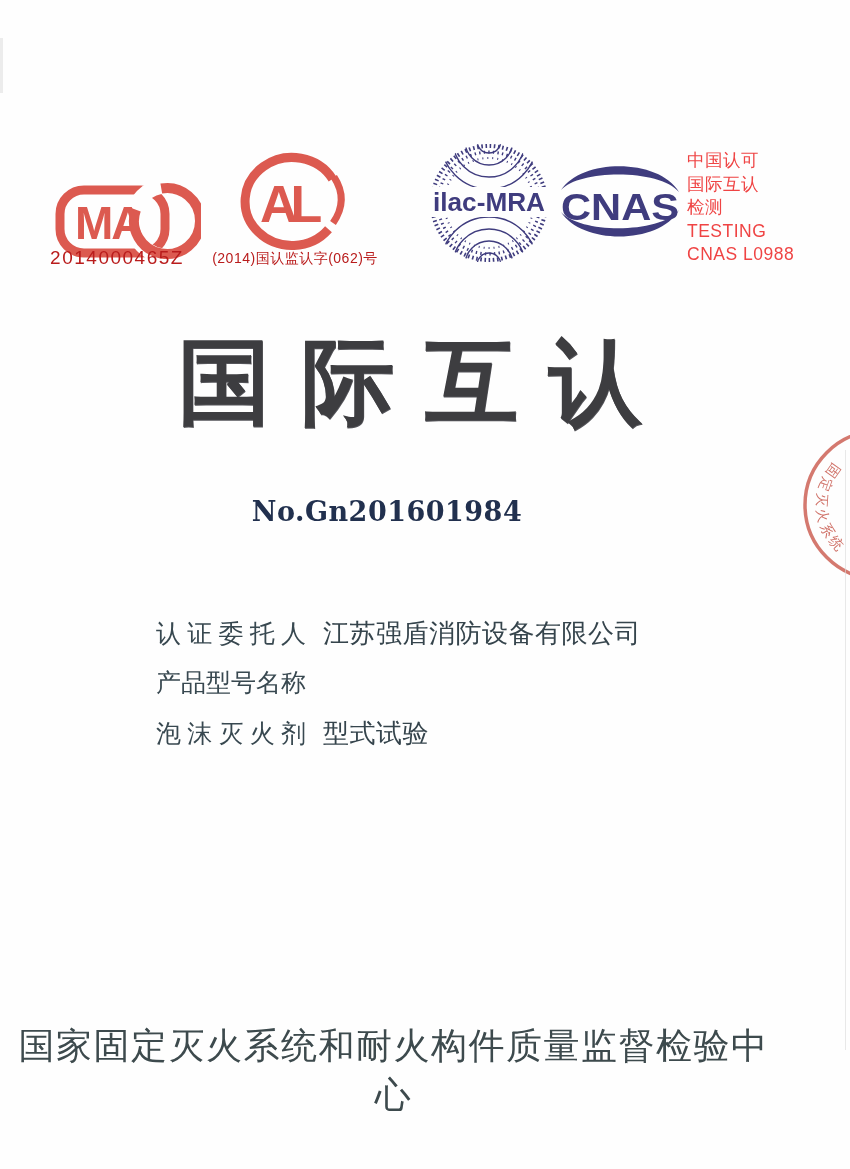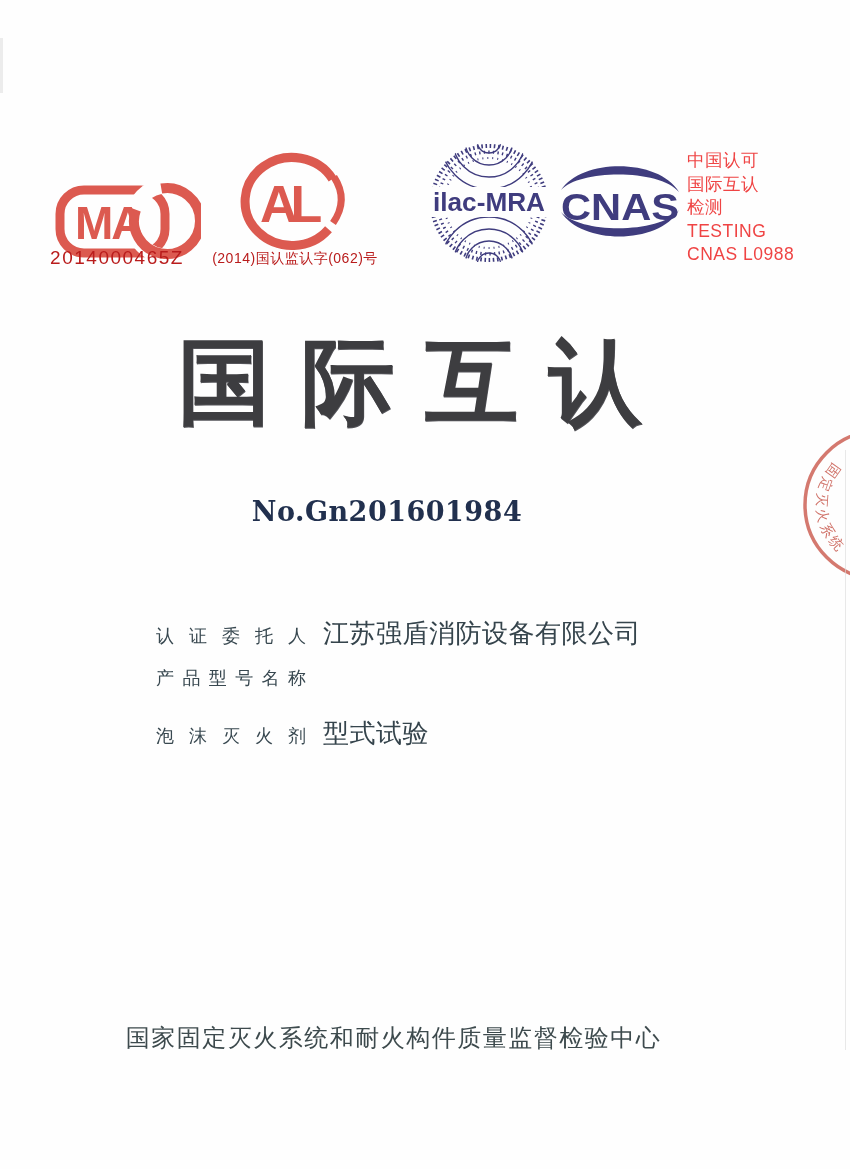"认证委托人" .flabel { font-size: 18px -> 25px }
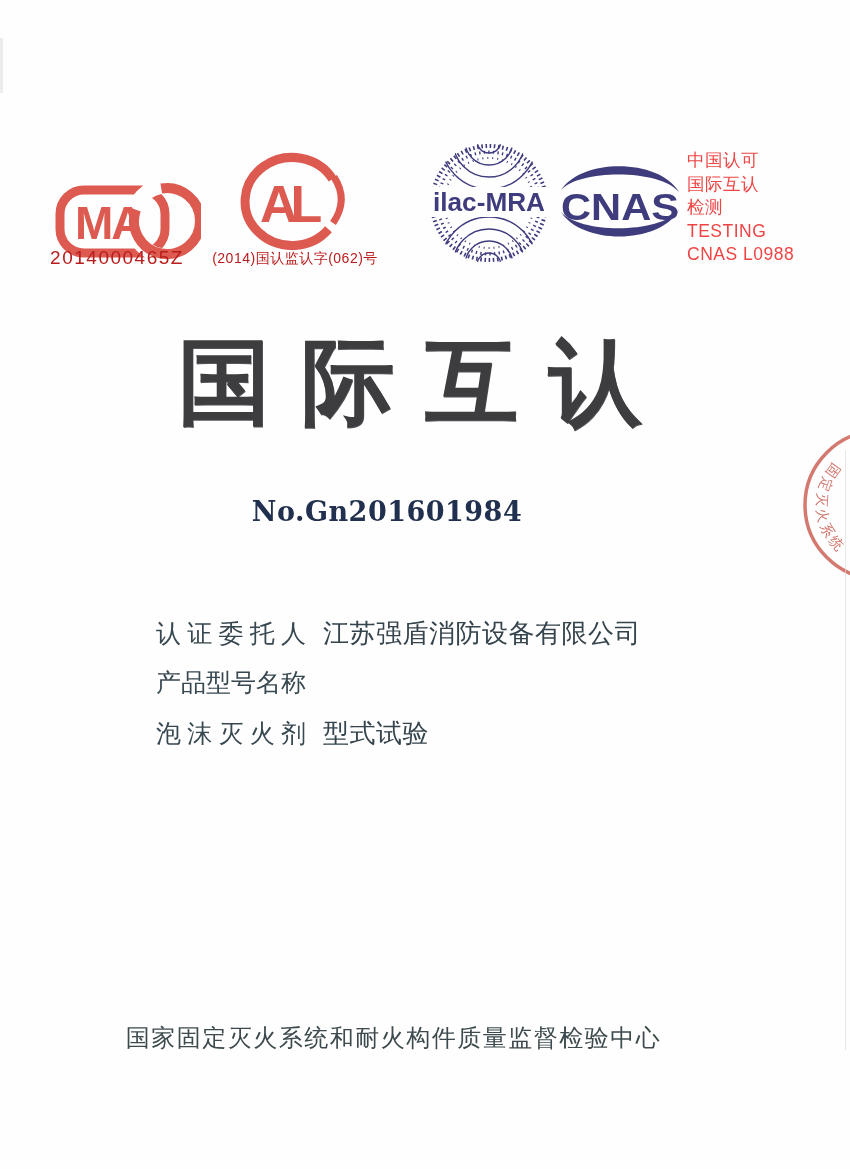"国家固定灭火系统和耐火构件质量监督检验中心" .issuer { font-size: 24px -> 36px }
